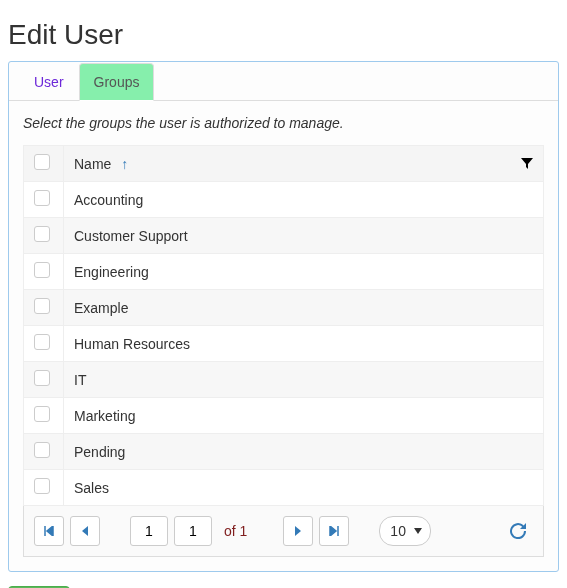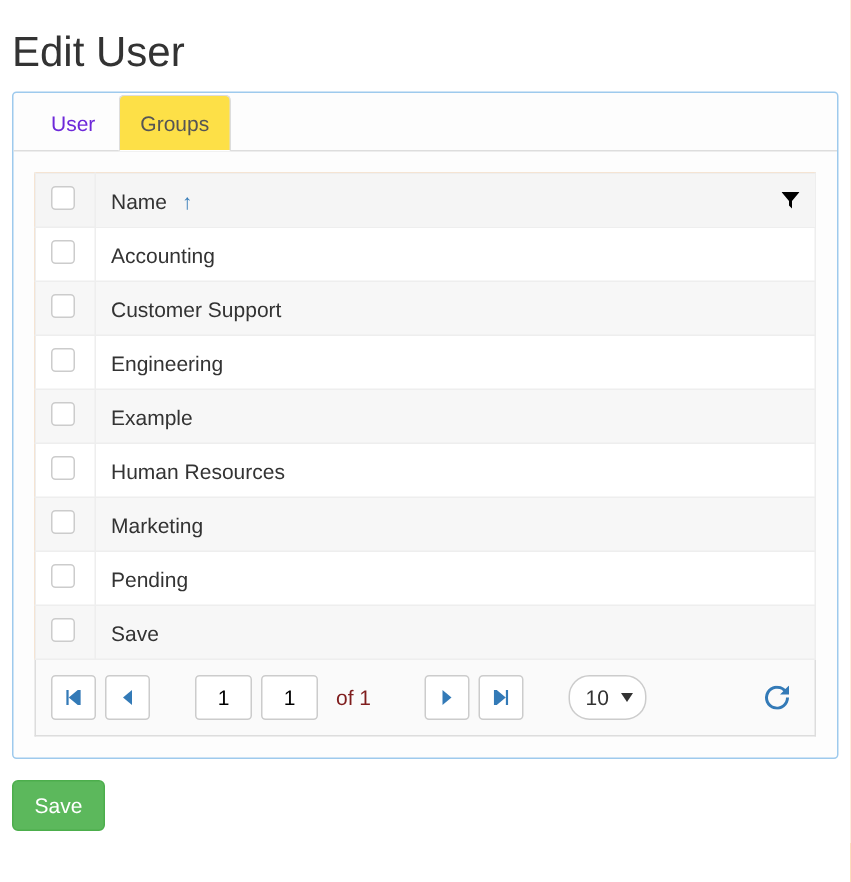"Groups" .tab.active { background: #fde047 -> #86efac }
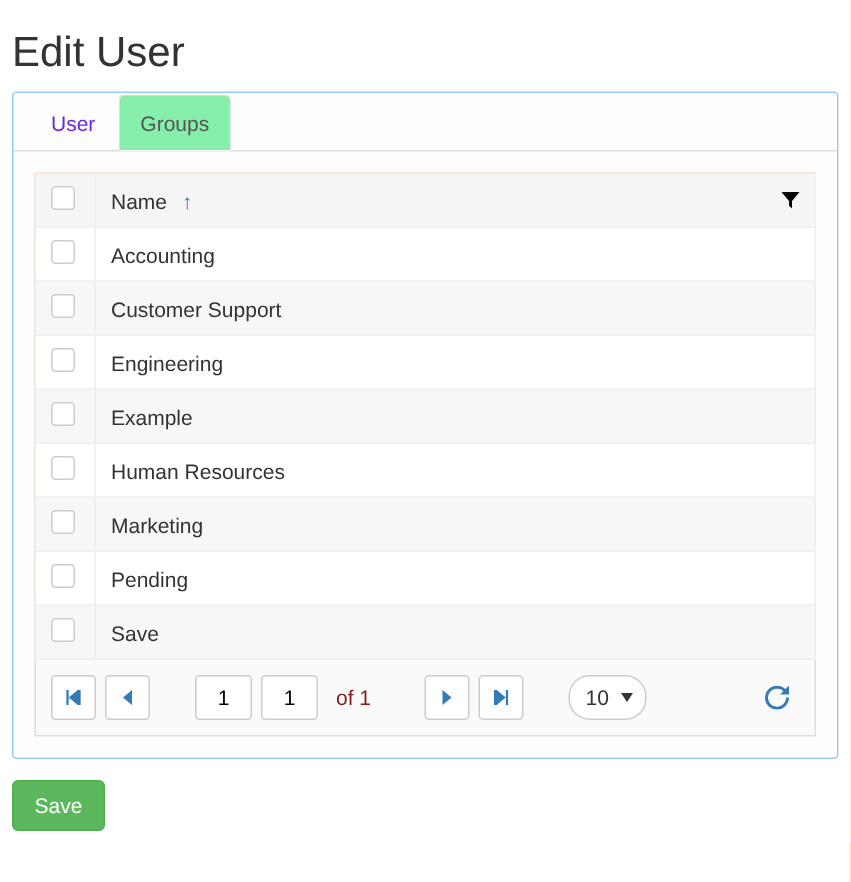"Select the groups the user" div.instruction { html: none -> <div>Select the groups the user is authorized to manage.</div> }
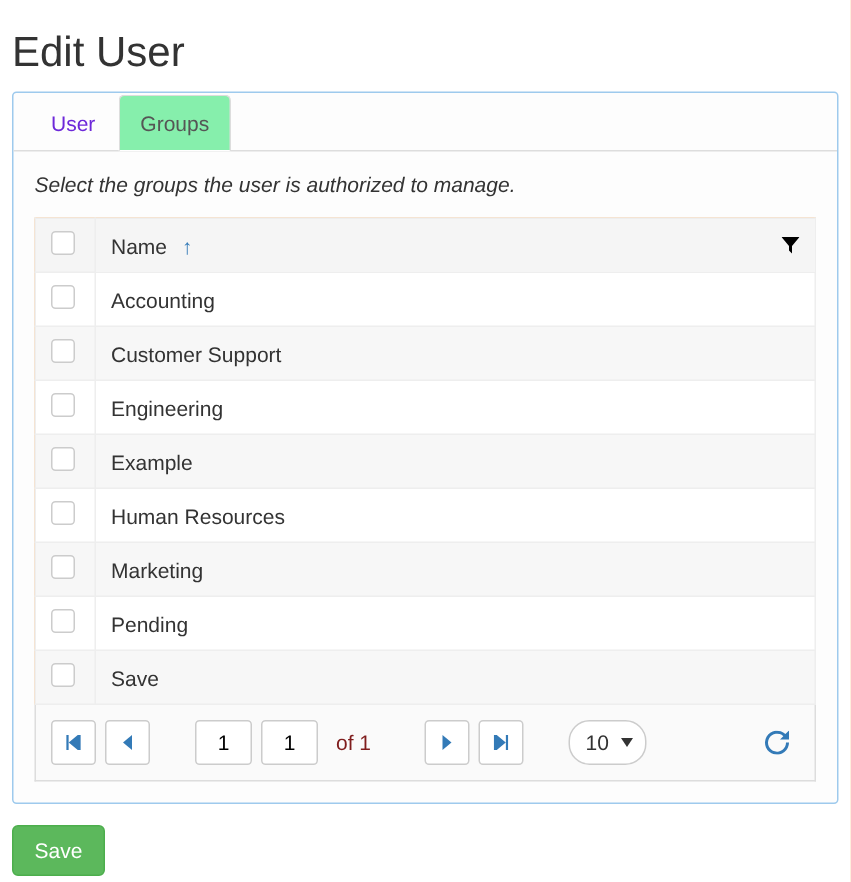"IT" tr { html: none -> <tr> <td><span></span></td> <td>IT</td> </tr> }
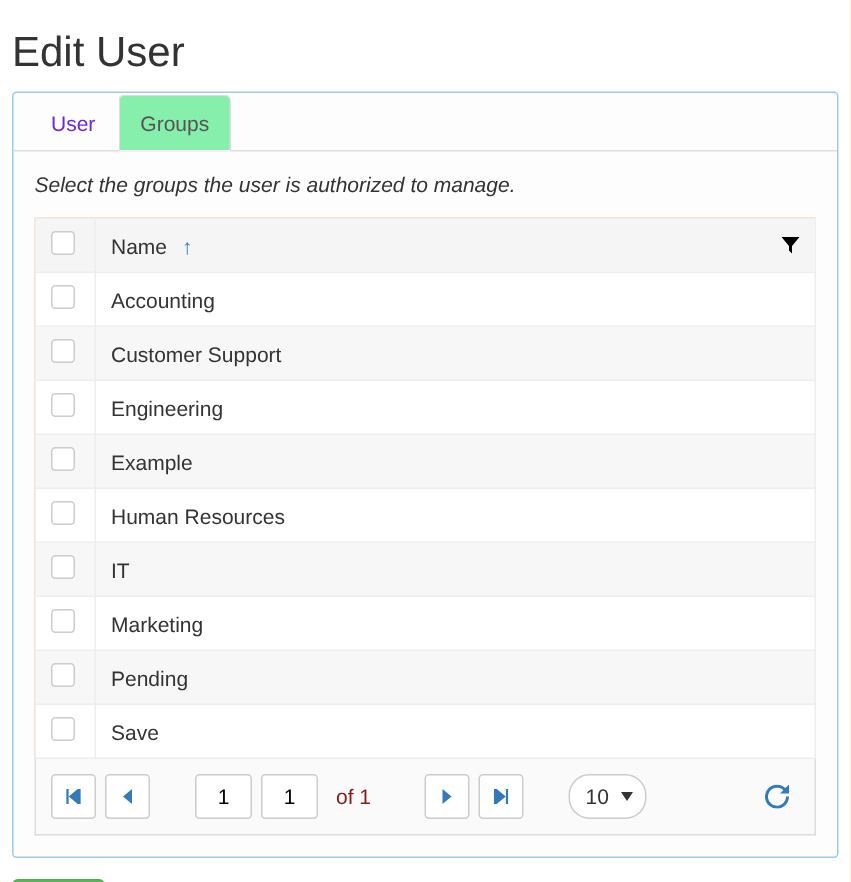"Save" td { text: Save -> Sales }
